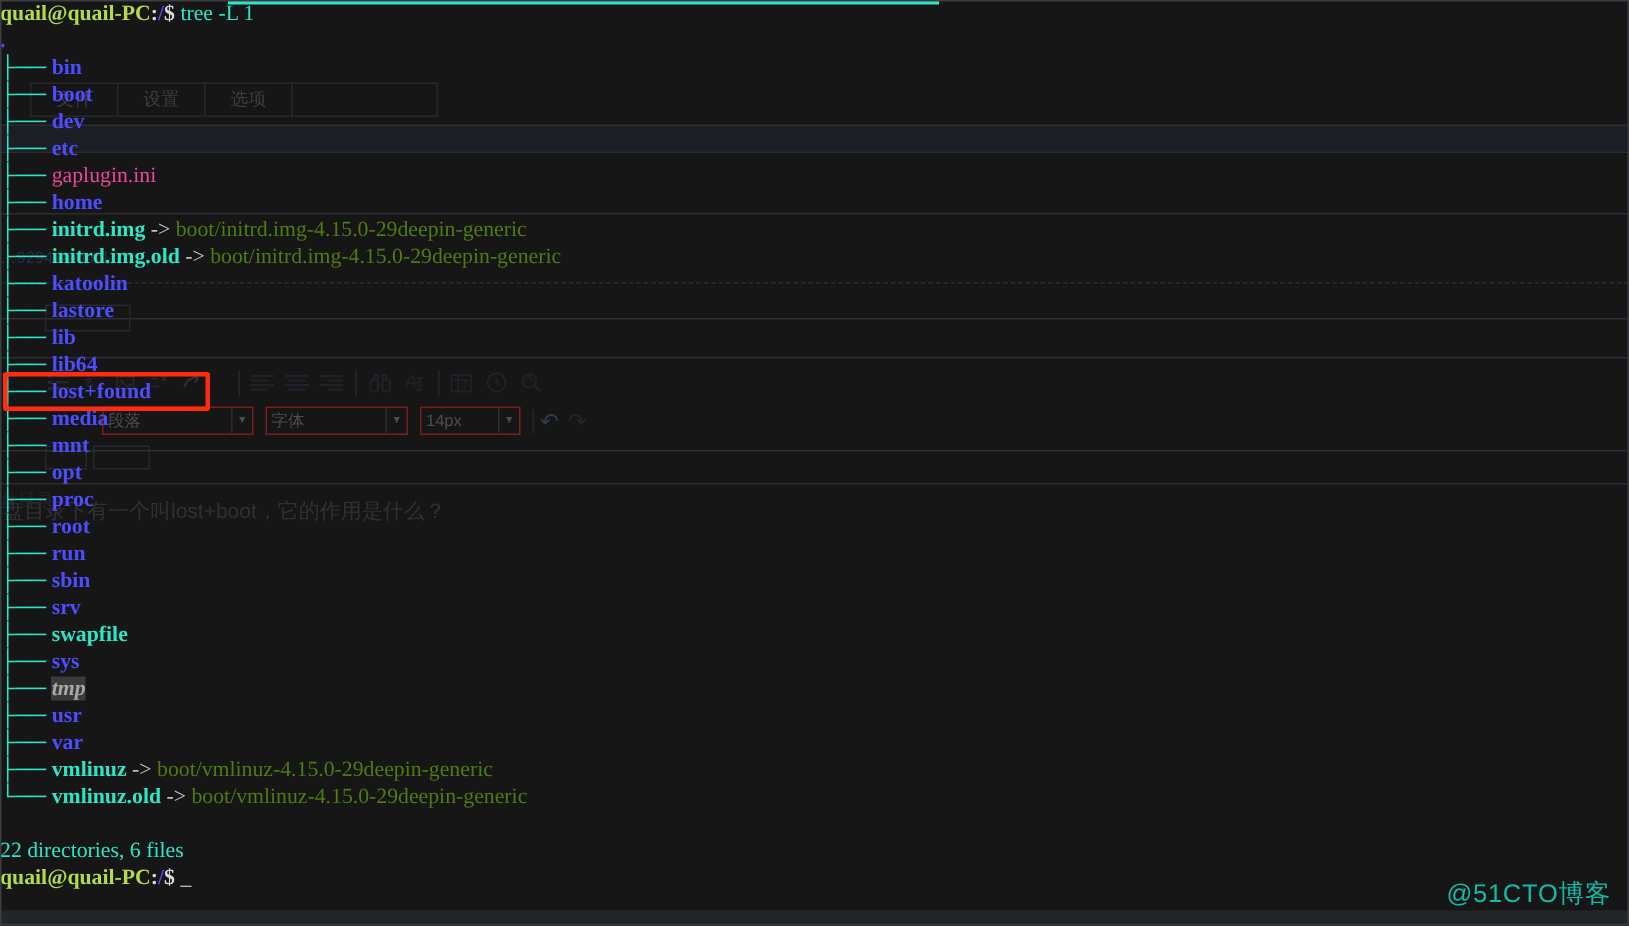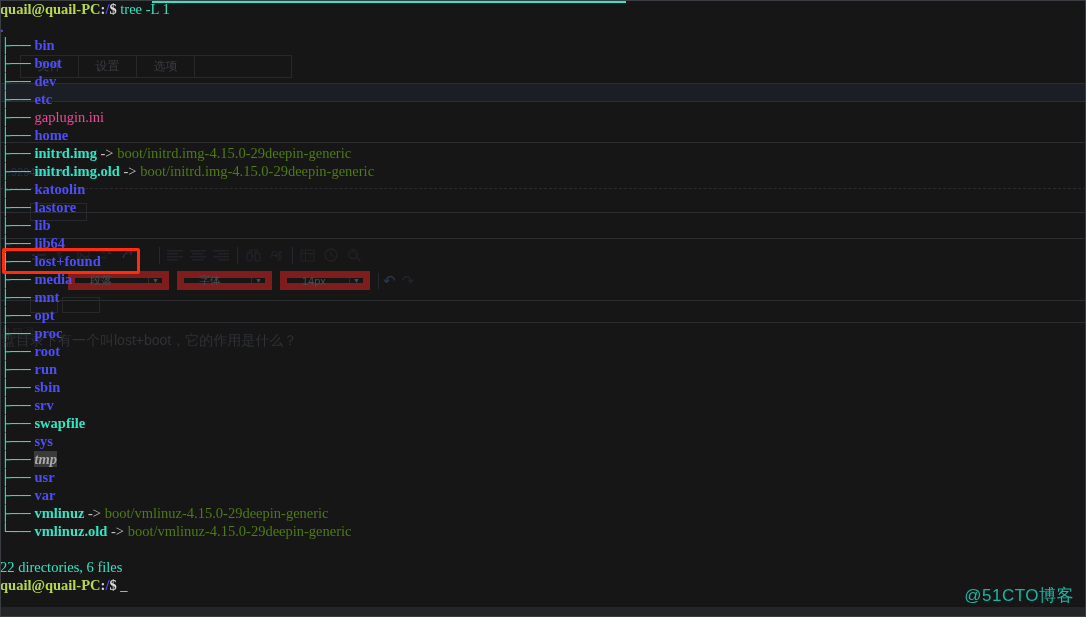"段落" .gsel { border: 7px solid #7f1d1d -> 1px solid #7f1d1d; padding-left: 15px -> 3px }
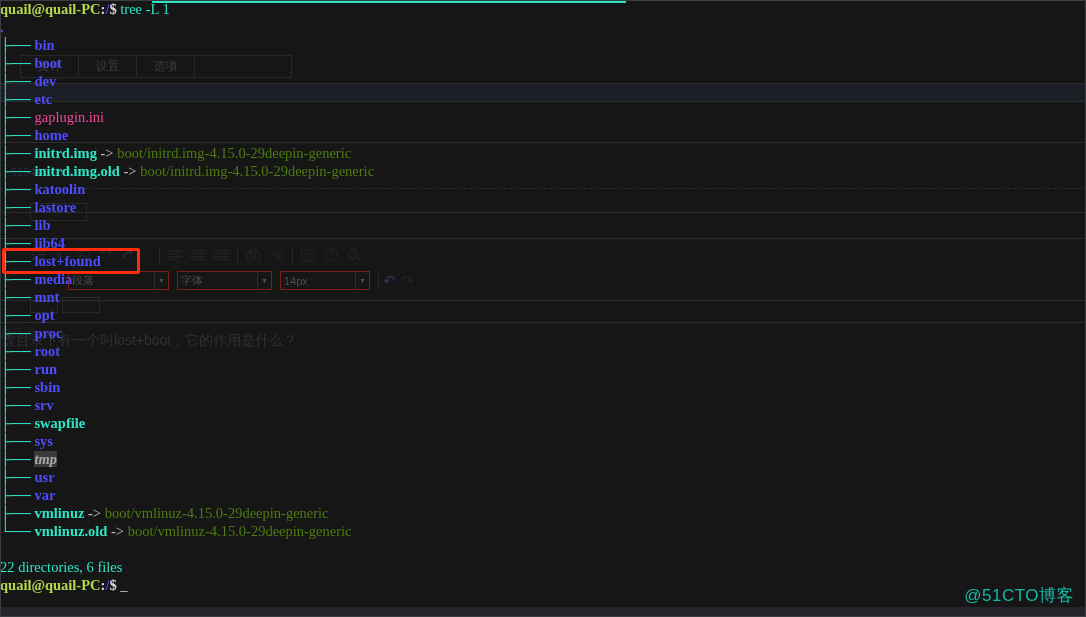"14px" .gsel.w3 { width: 90px -> 67px }
